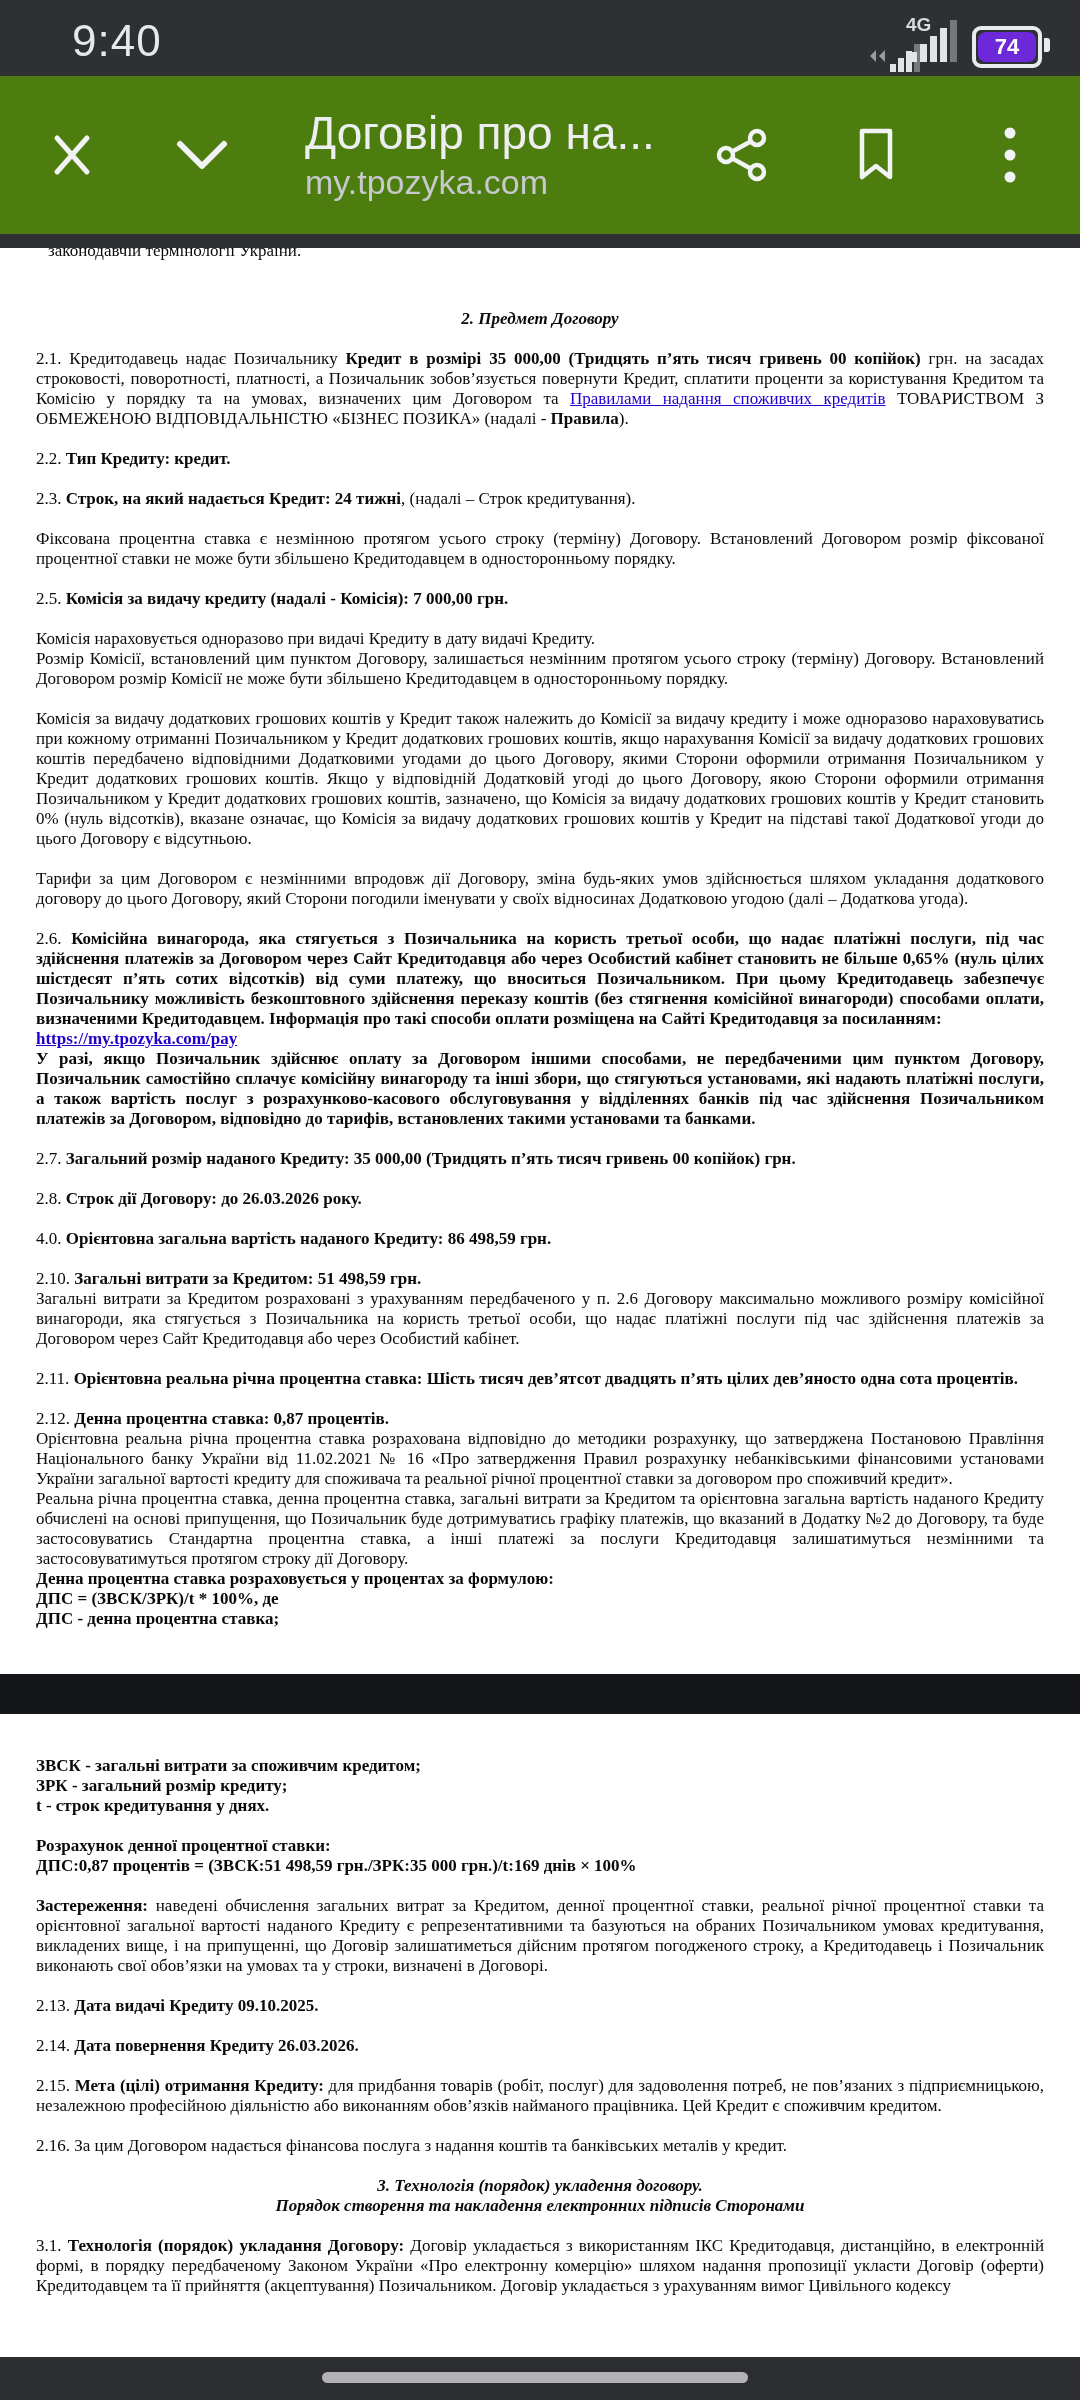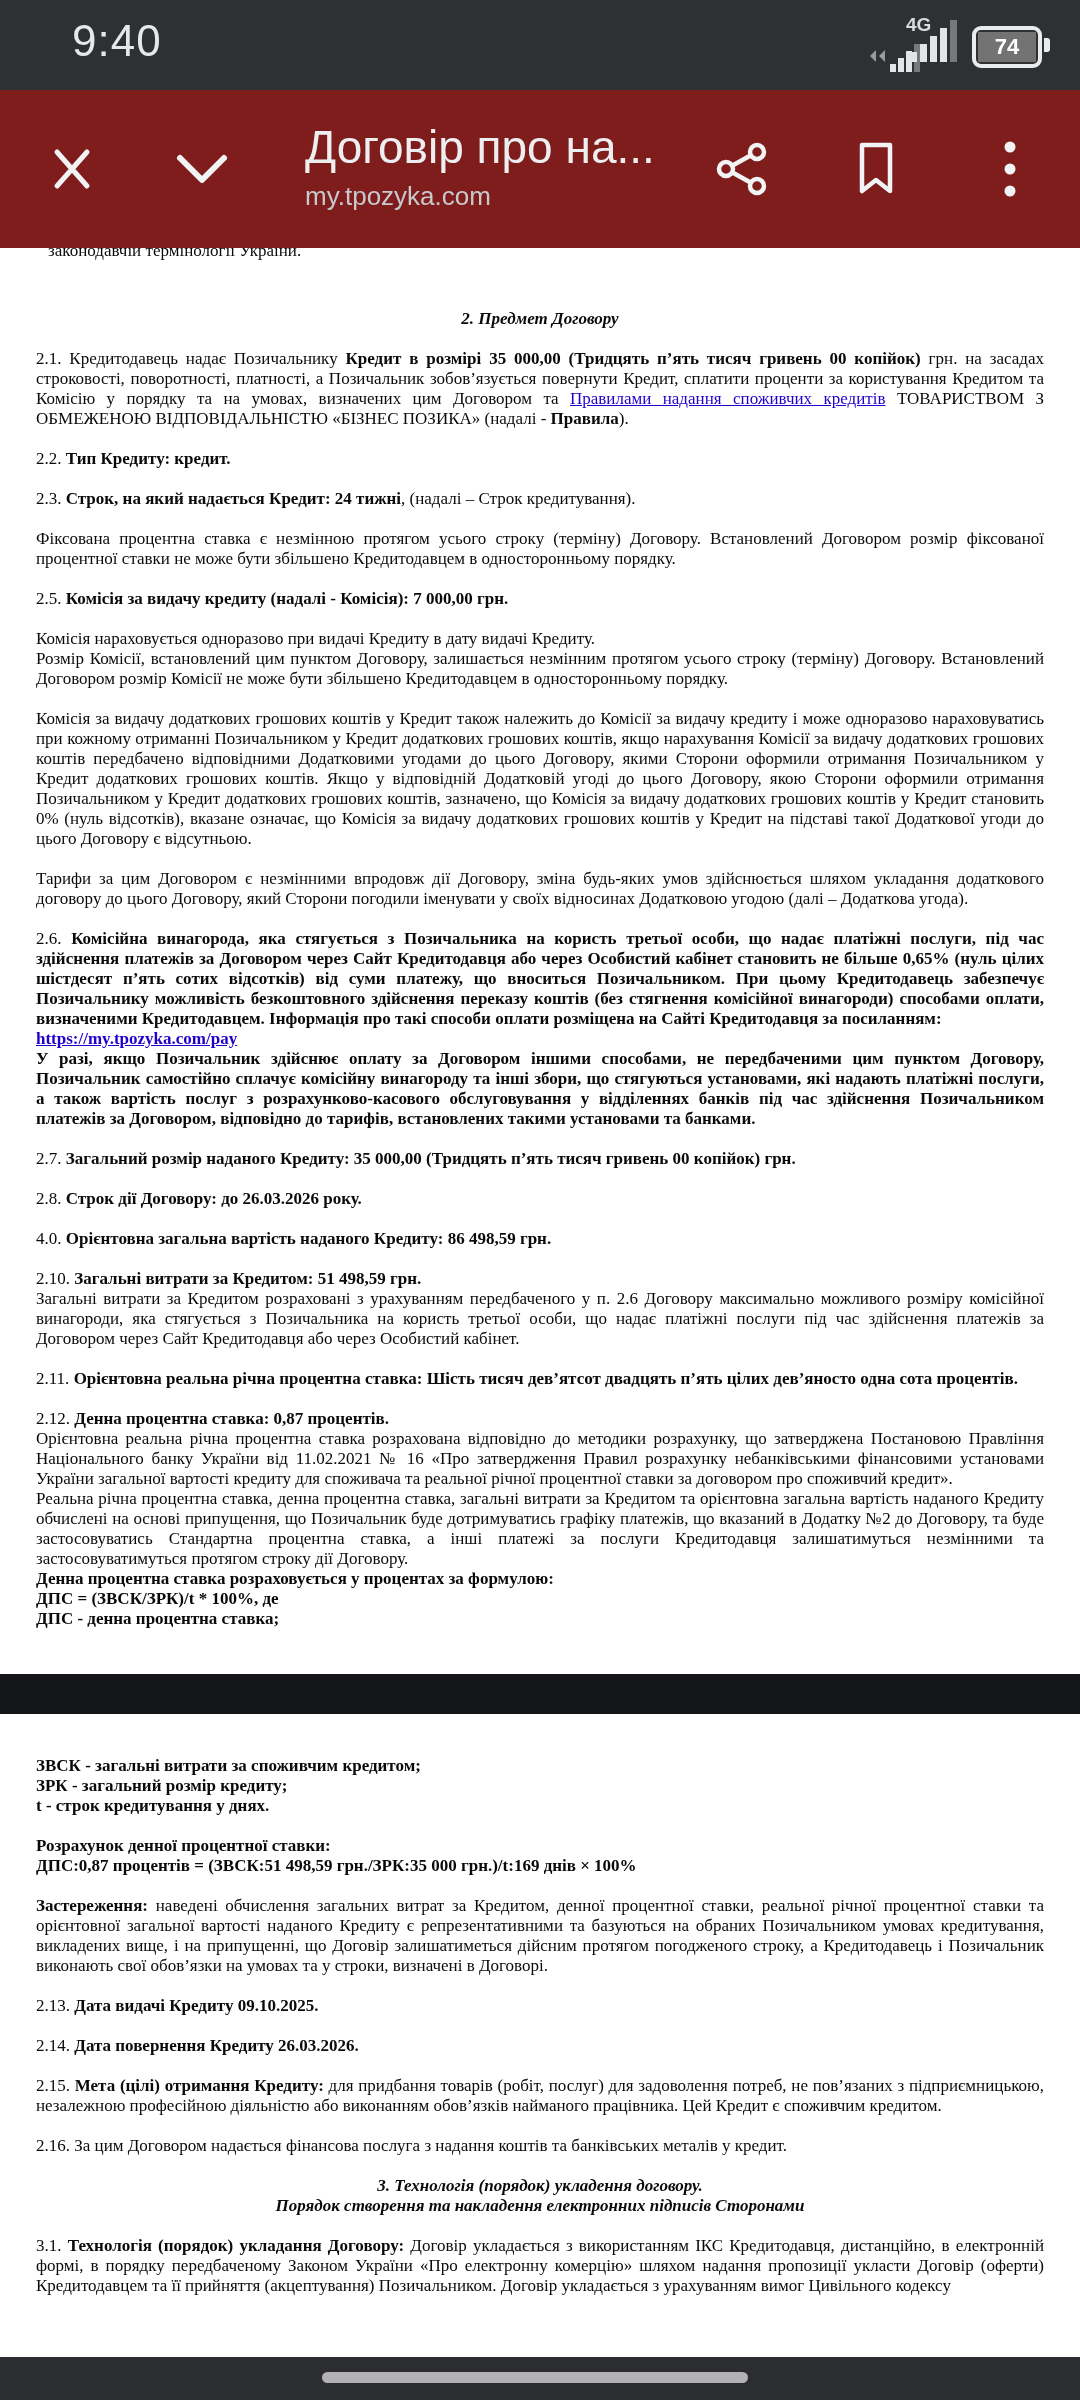"74" .batt-fill { background: #737373 -> #6d28d9; border-radius: 0 -> 8px }
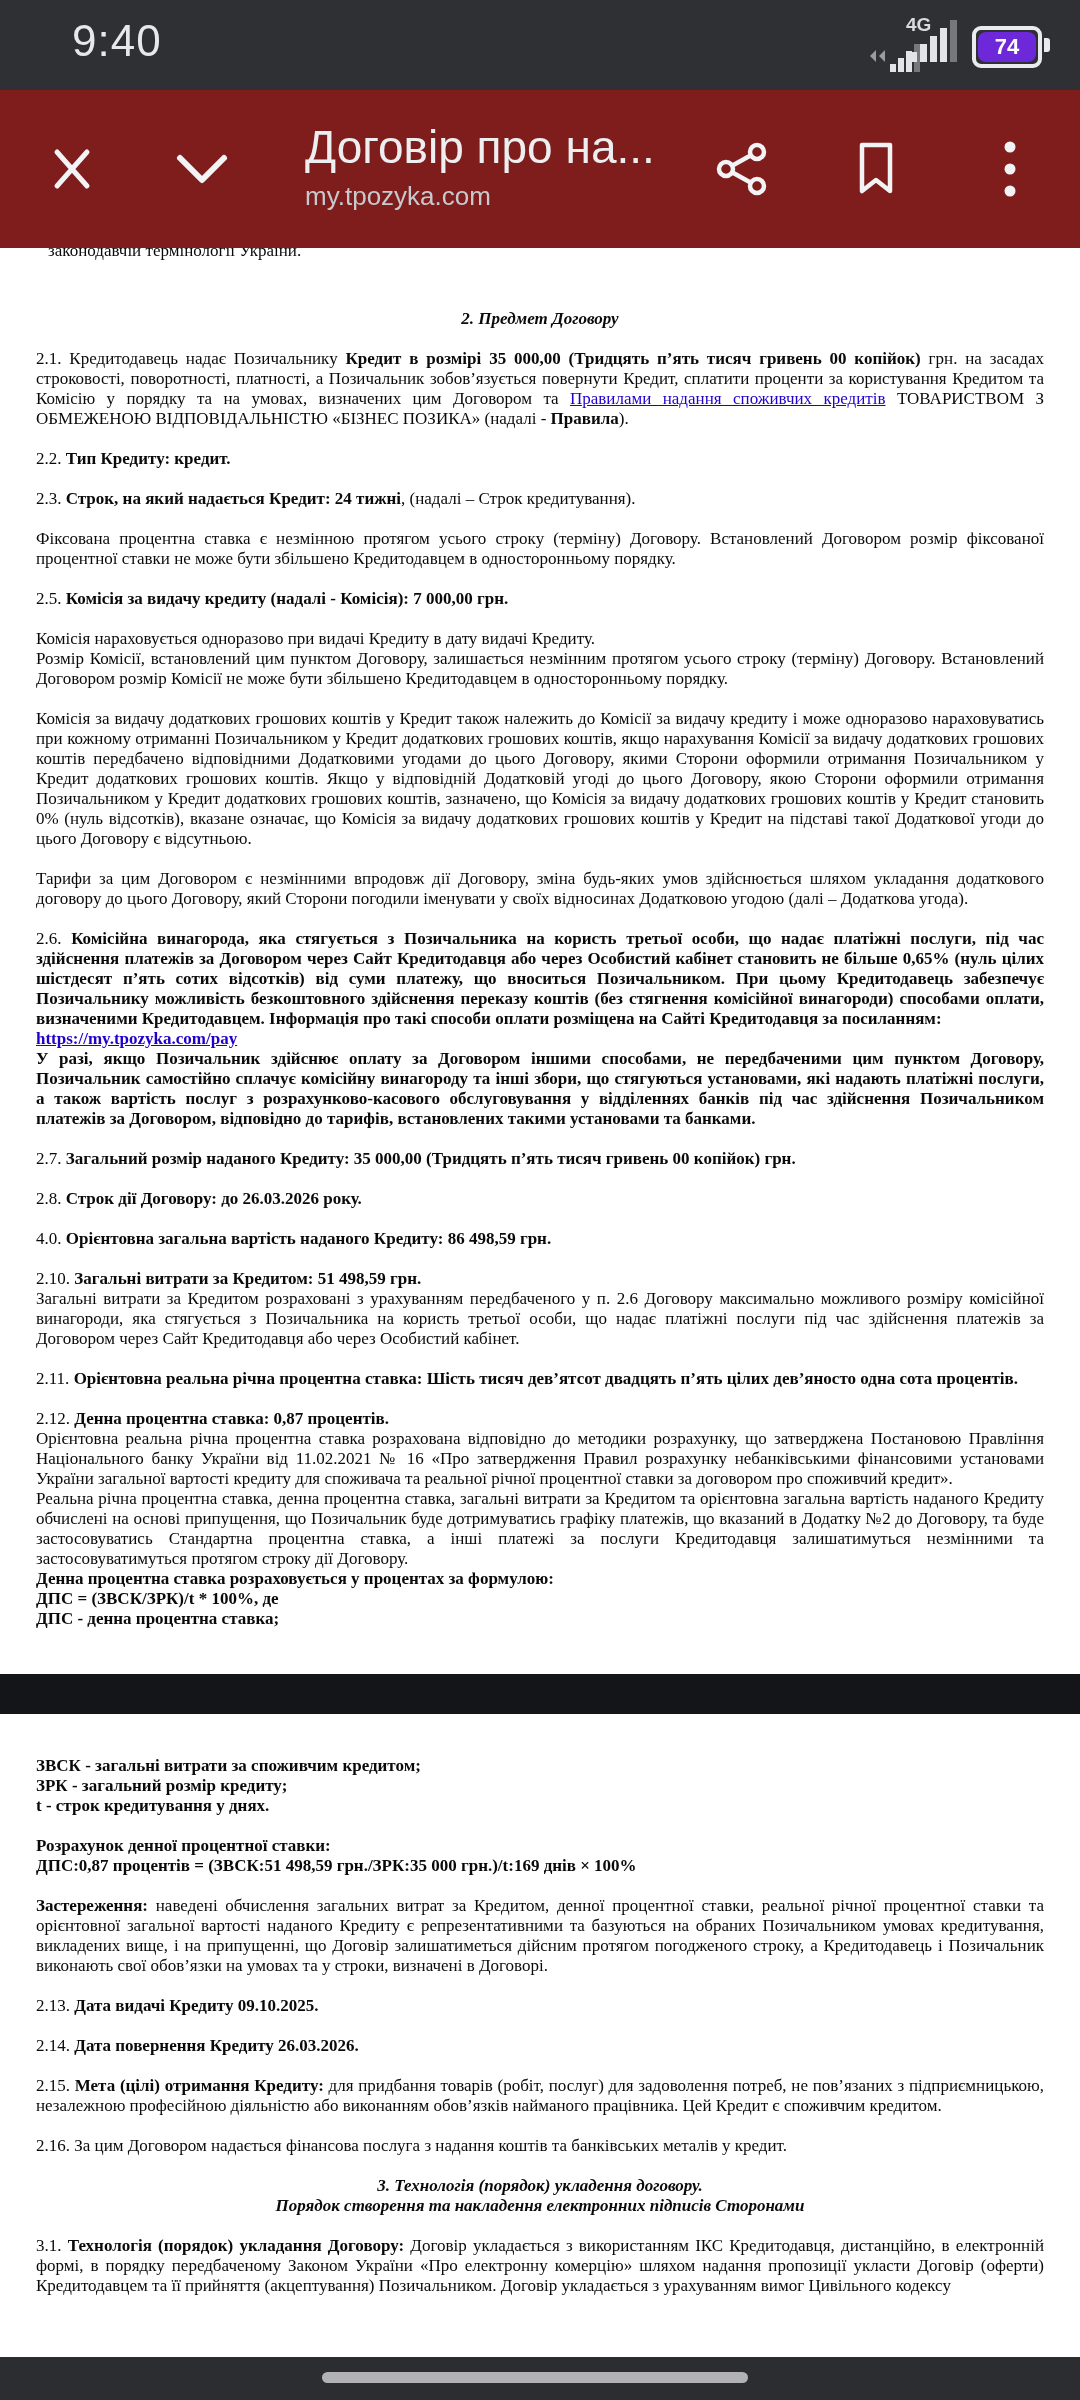"Договір про на..." .header { background: #7f1d1d -> #4d7c0f; top: 90px -> 76px }
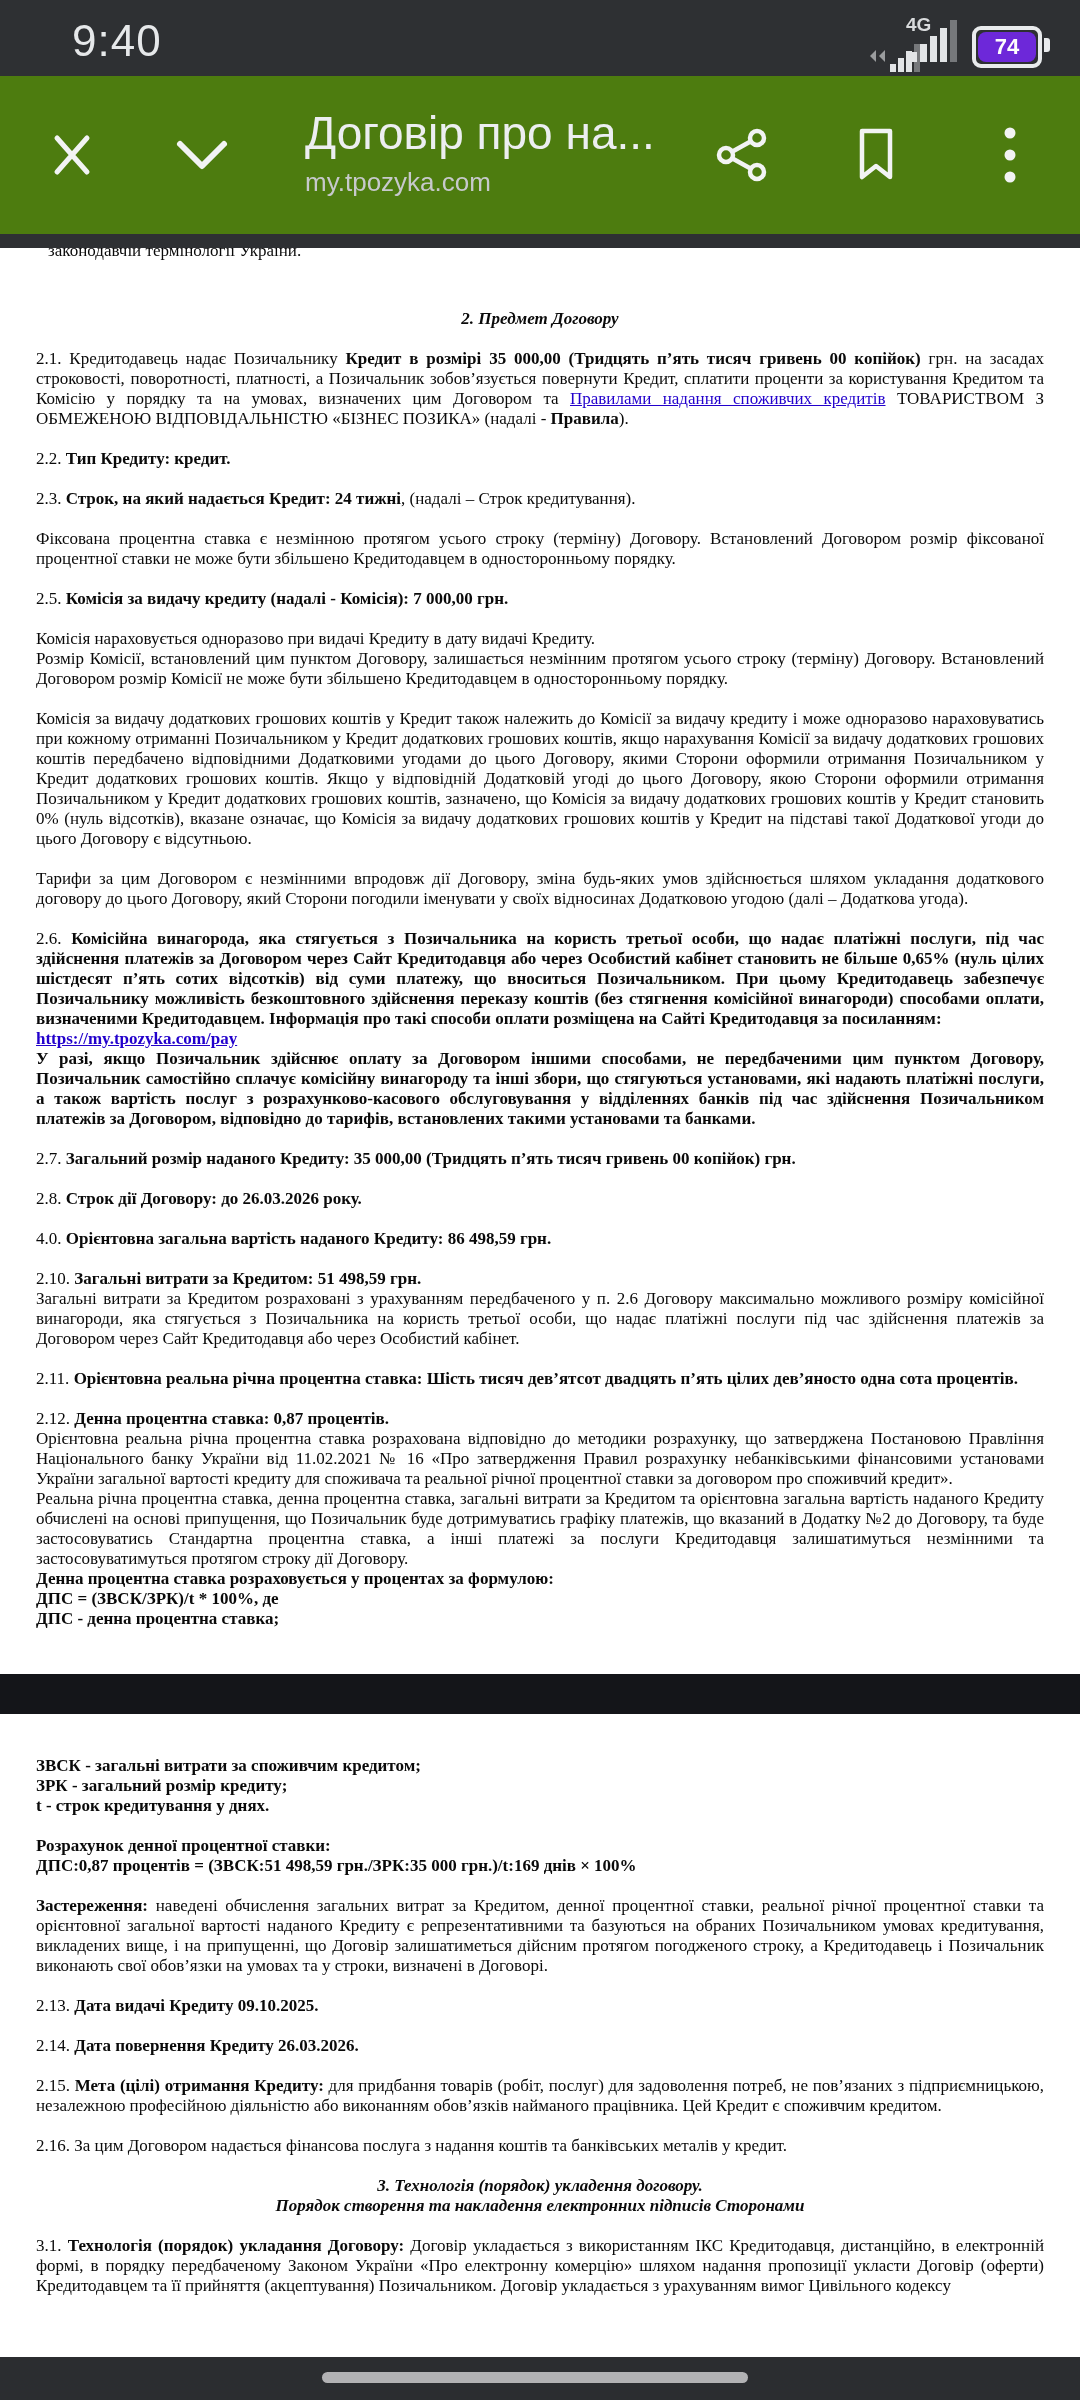"my.tpozyka.com" .hurl { font-size: 26px -> 34px }
